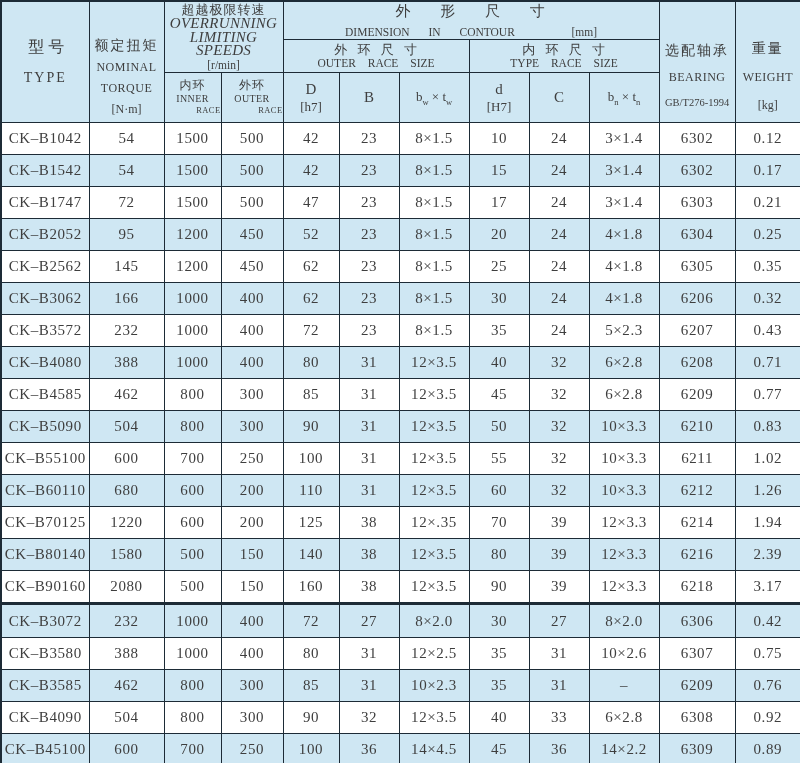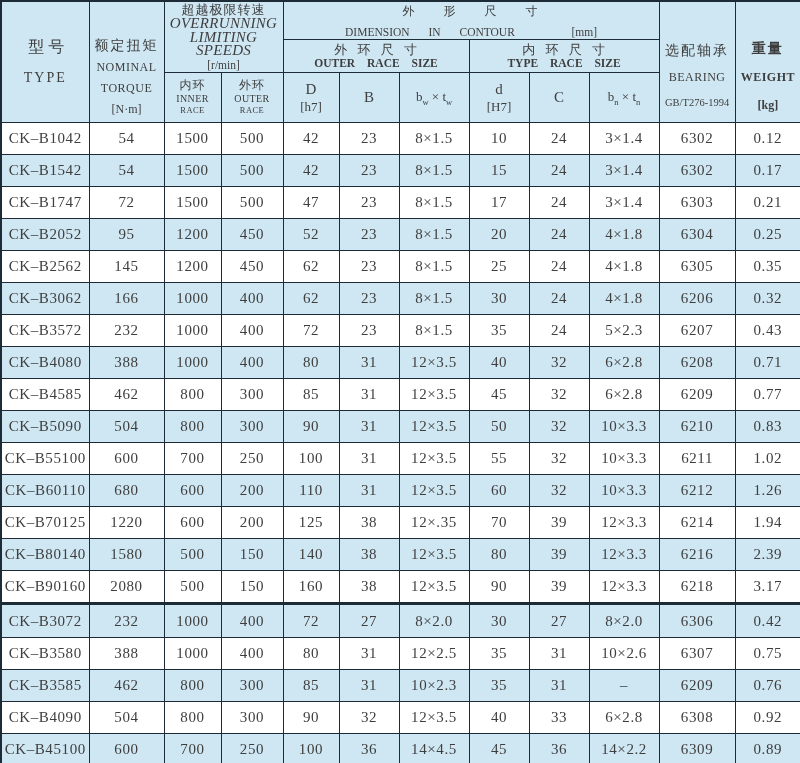"外 形 尺 寸" .dim-zh { font-size: 12px -> 15px }
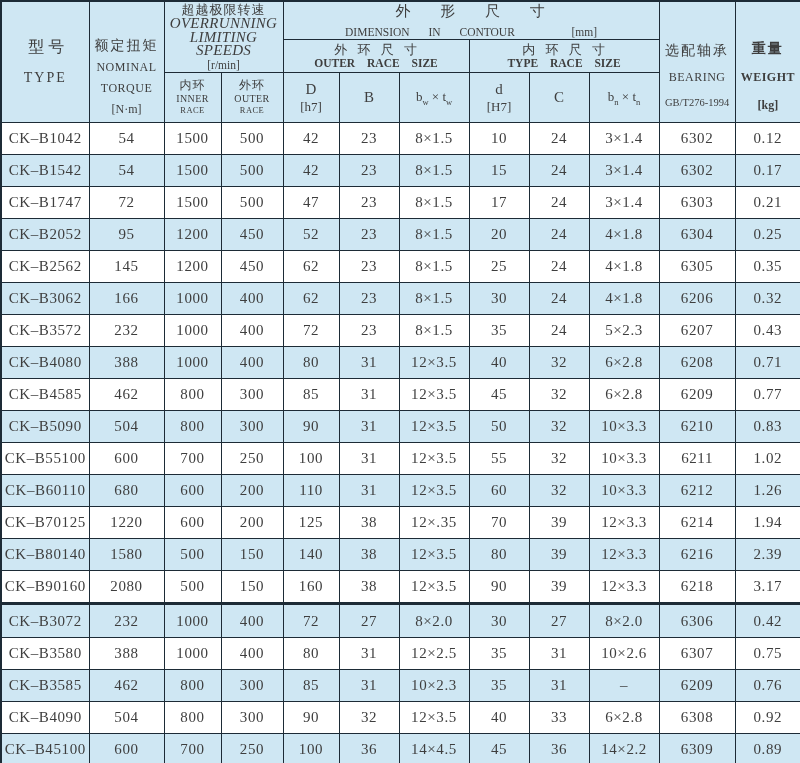"重量" .weight-cell .zh-md,.weight-cell .en-md,.weight-cell .unit { font-weight: bold -> none }
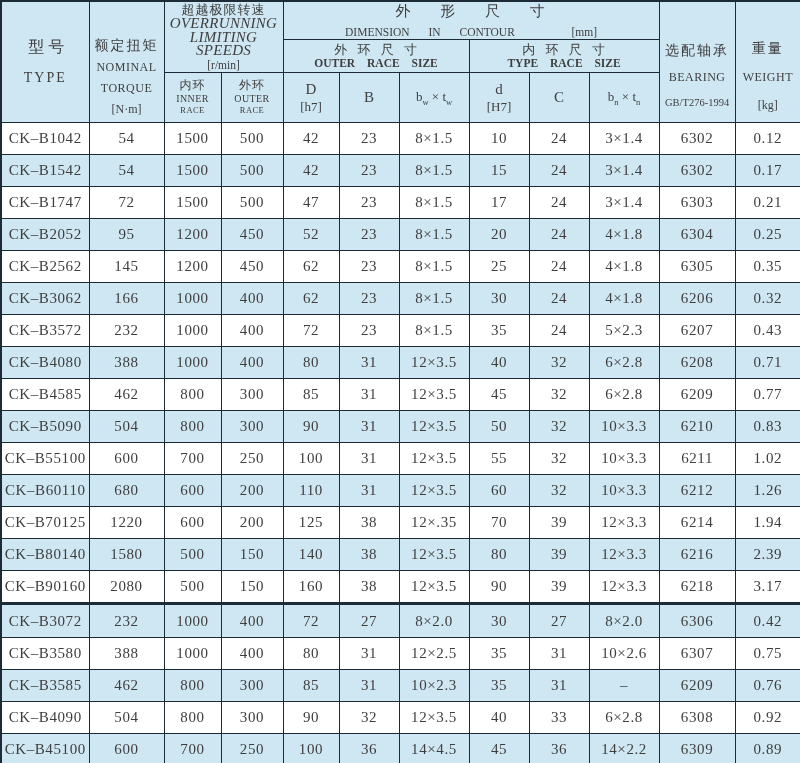"OUTER RACE SIZE" .size-en { font-weight: bold -> none }
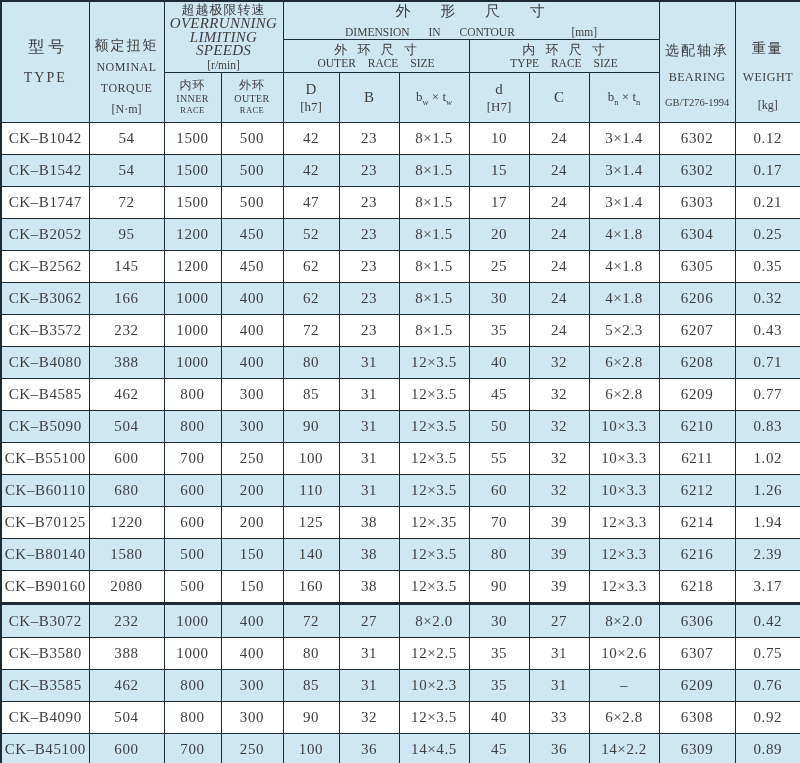"RACE" .race-cell .en-xxs { text-align: none -> right }
